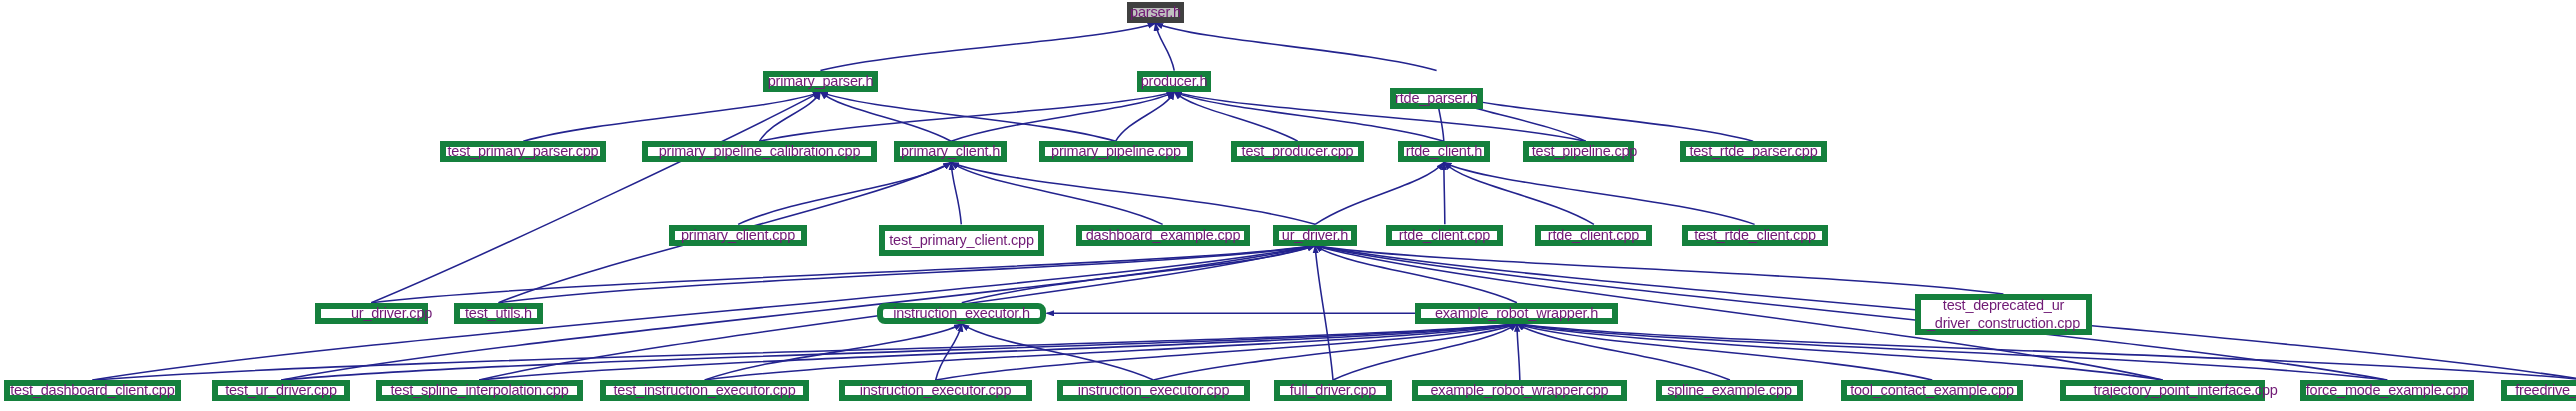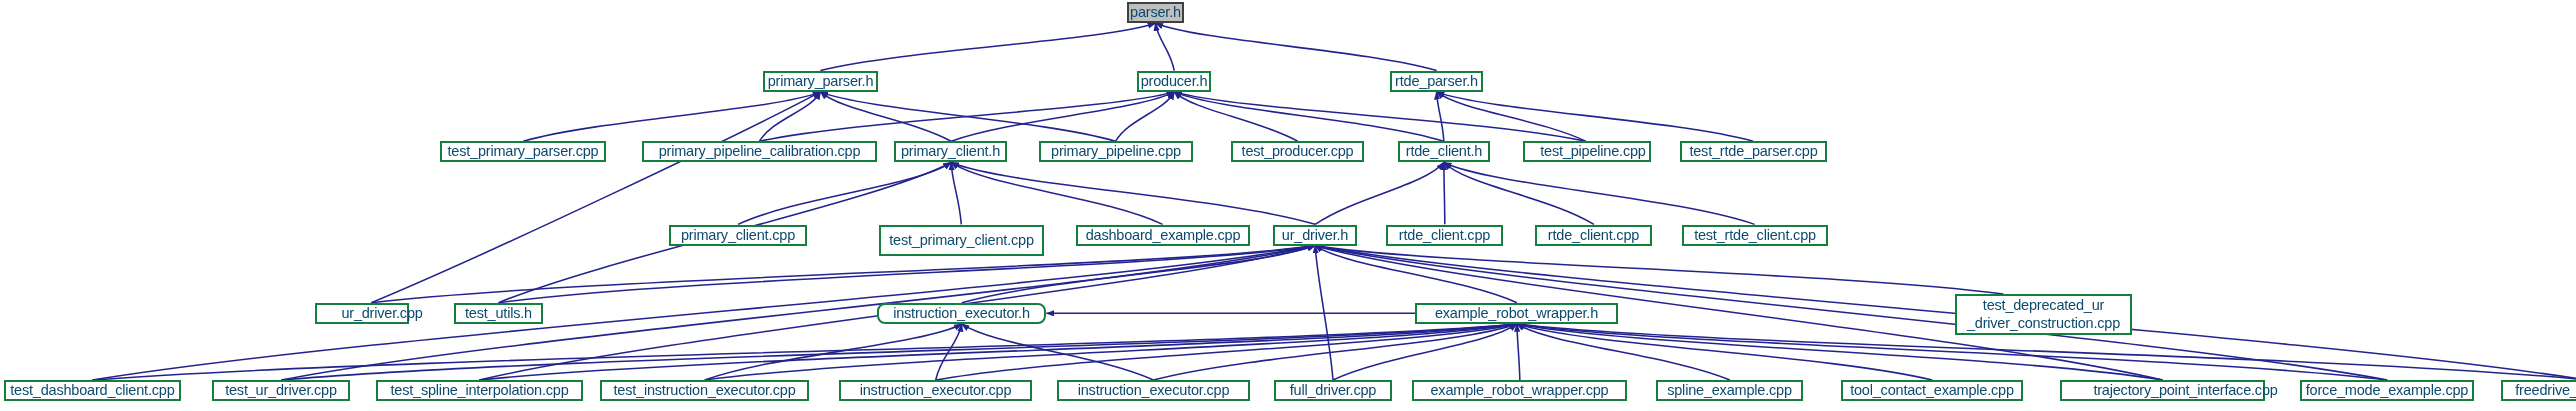"parser.h" .node { border: 2px solid #15803d -> 6px solid #15803d; color: #0c4a6e -> #701a75 }
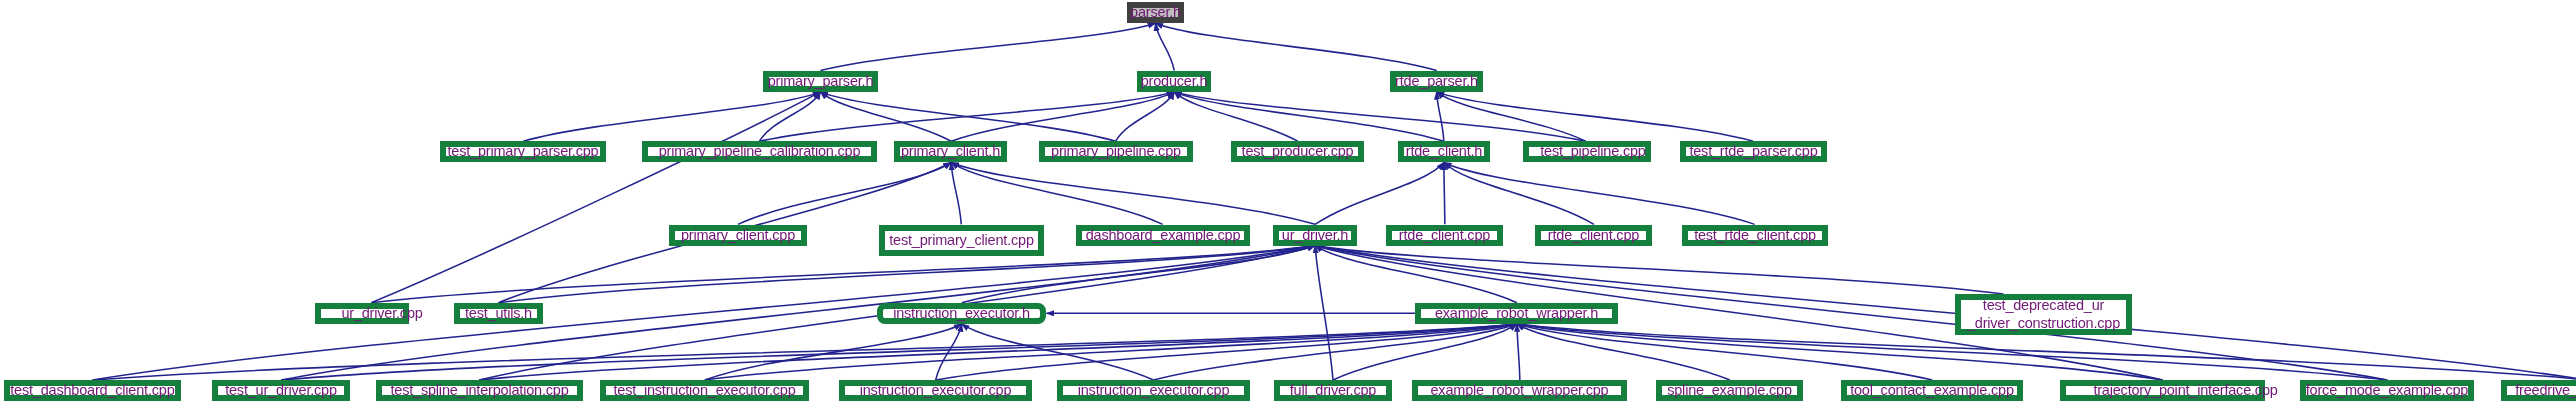"rtde_parser.h" div.node { top: 71px -> 88px }
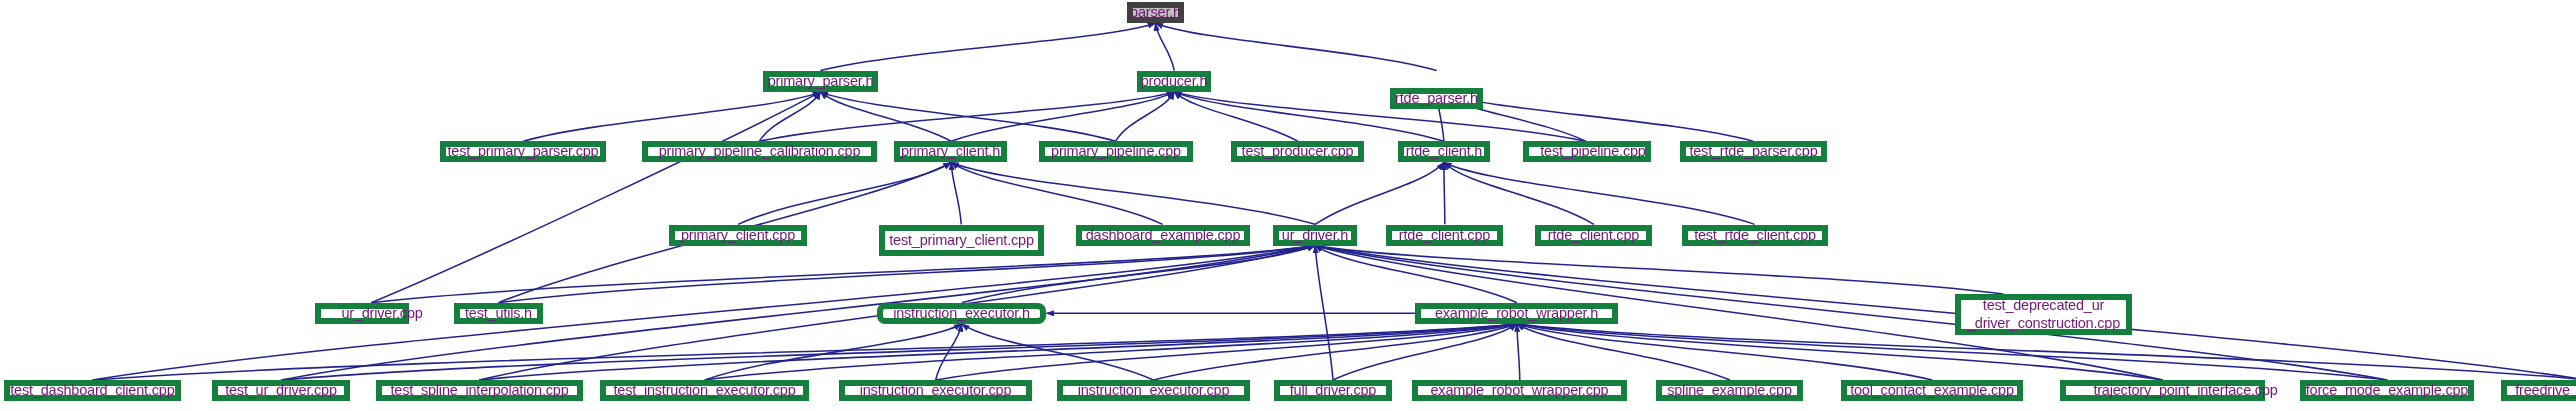"test_pipeline.cpp" div.node { width: 128px -> 111px }
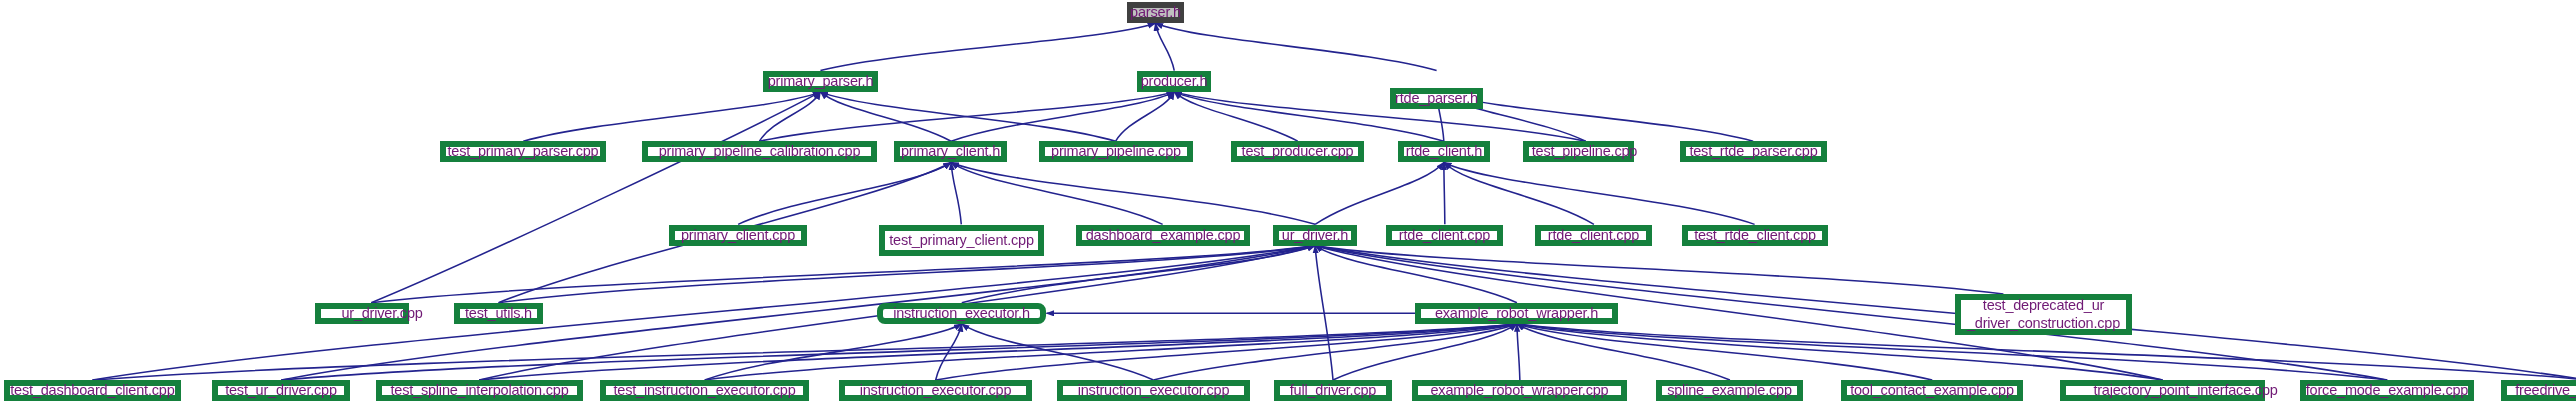"ur_driver.cpp" div.node { width: 94px -> 113px }
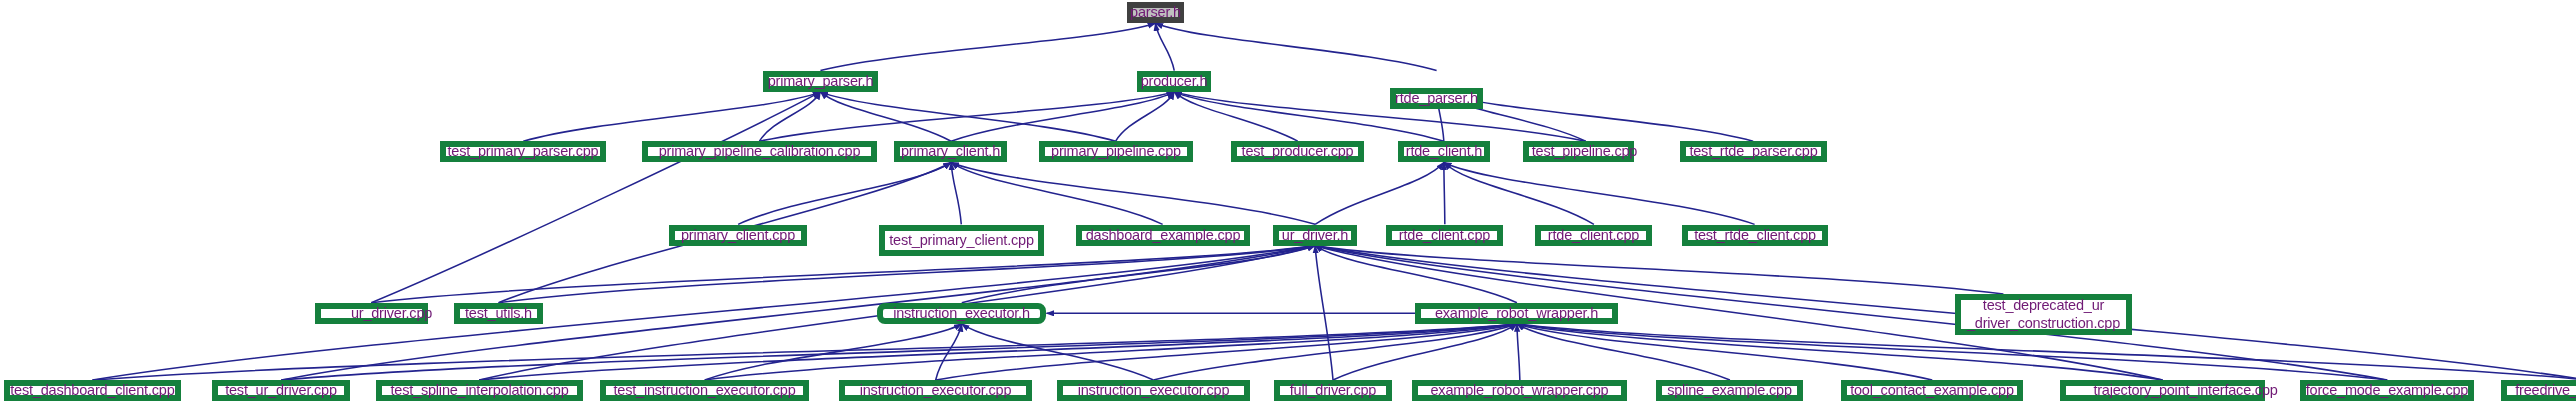"test_deprecated_ur" div.node { margin-left: 40px -> none }
